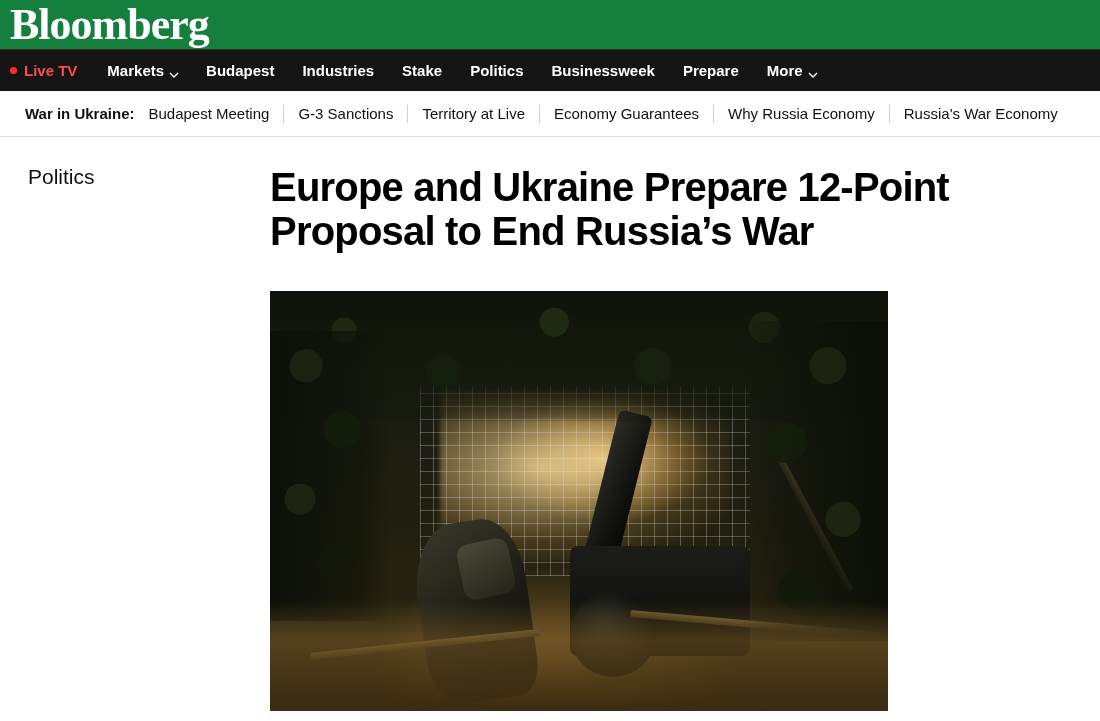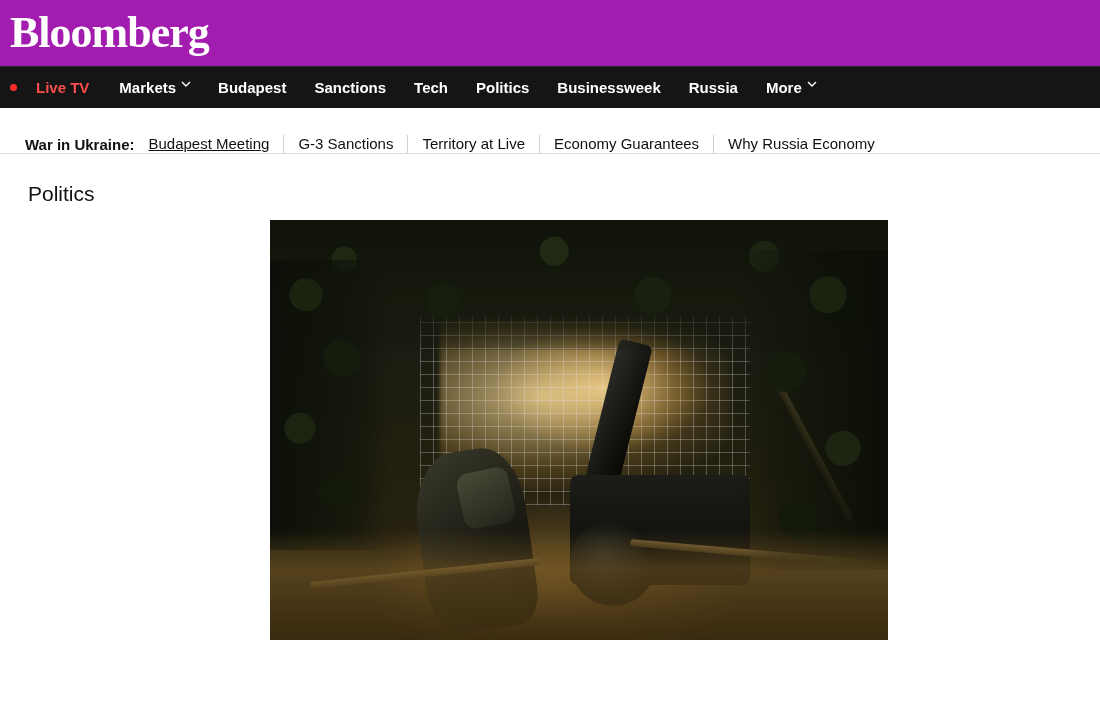"Bloomberg" .masthead { background: #a21caf -> #15803d; height: 66px -> 49px }
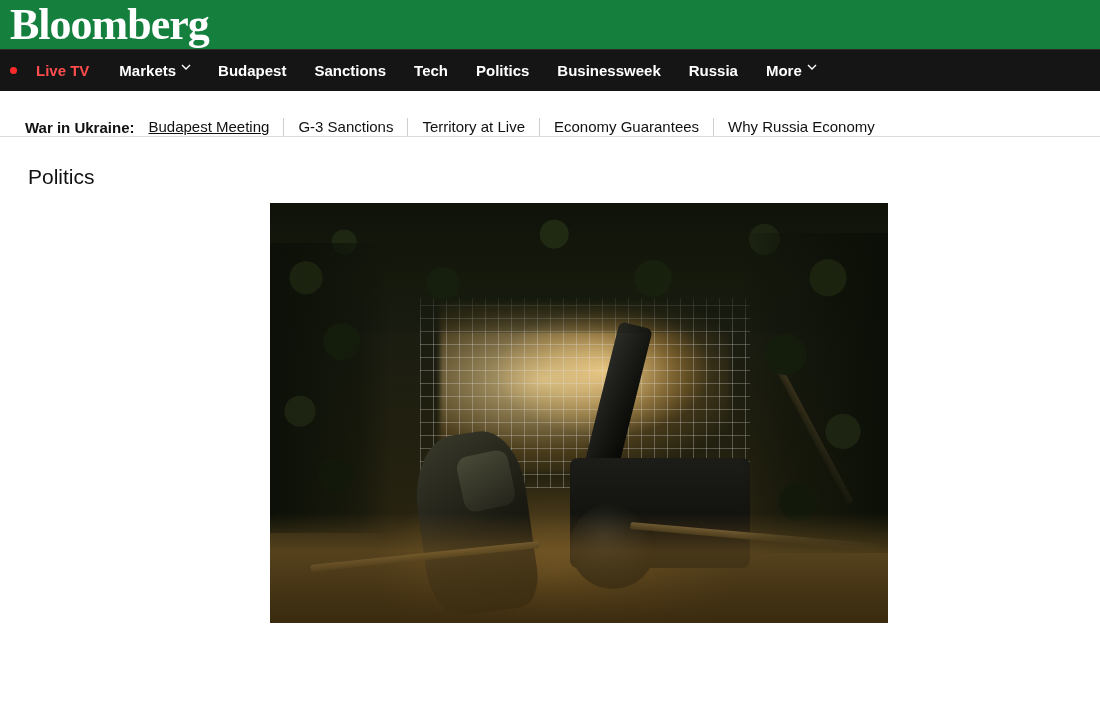"Live TV" .live-tv { gap: 12px -> none }
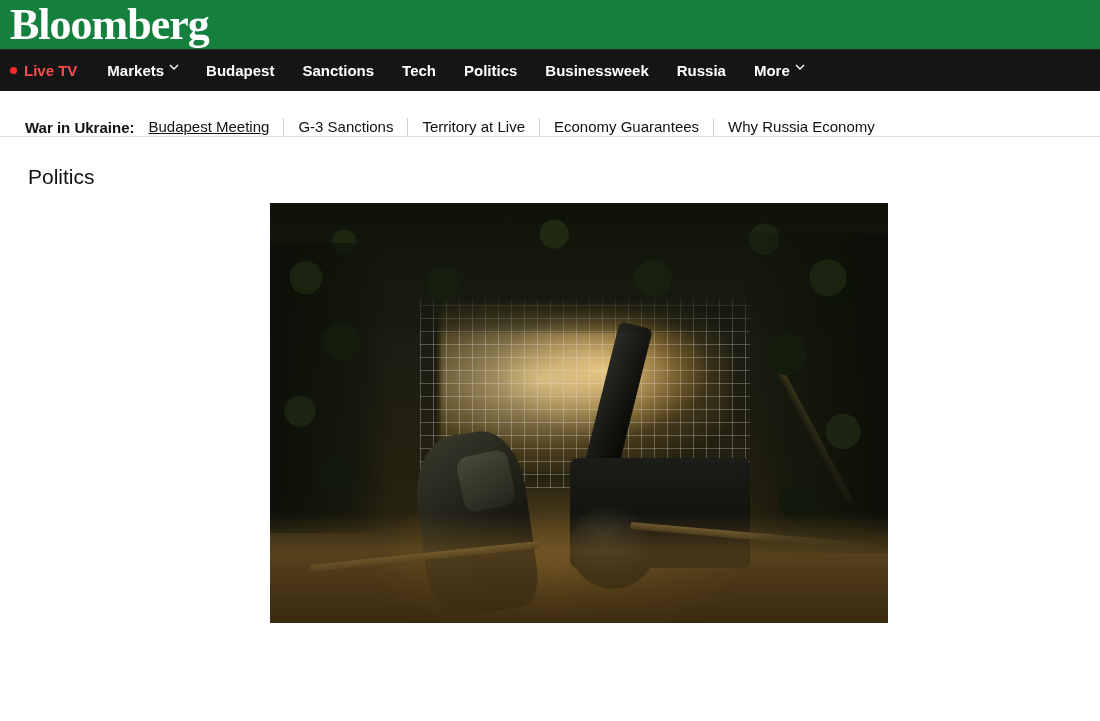"Markets" .nav-item { align-items: flex-start -> flex-end }
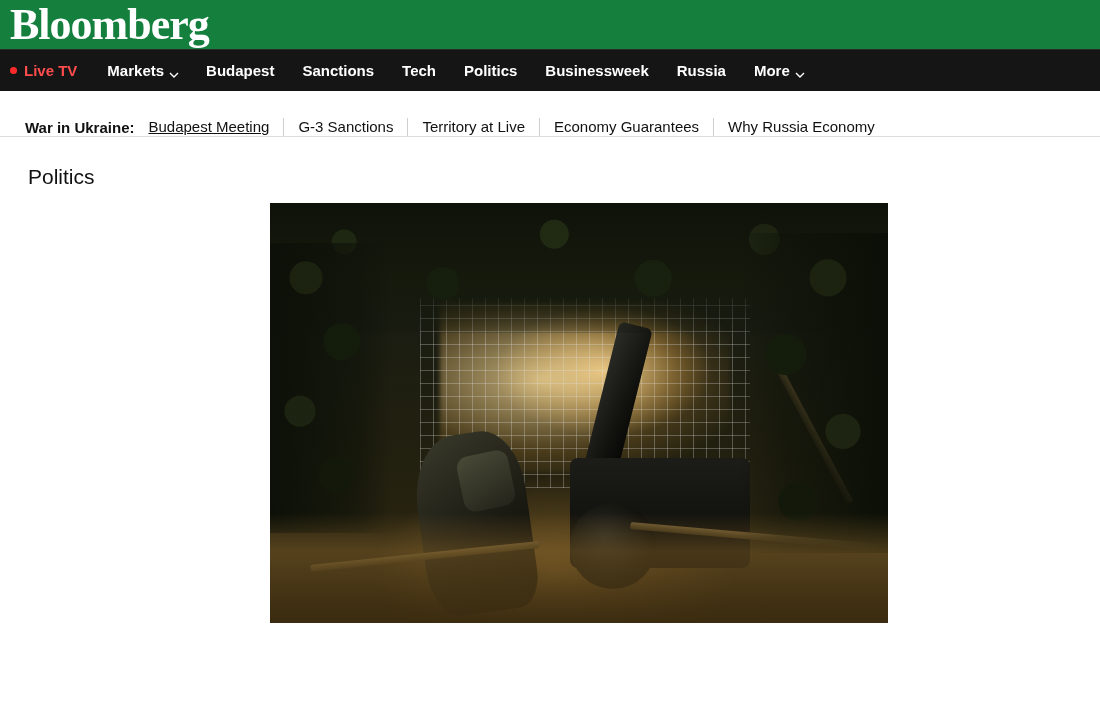"Sanctions" span { text: Sanctions -> Industries }
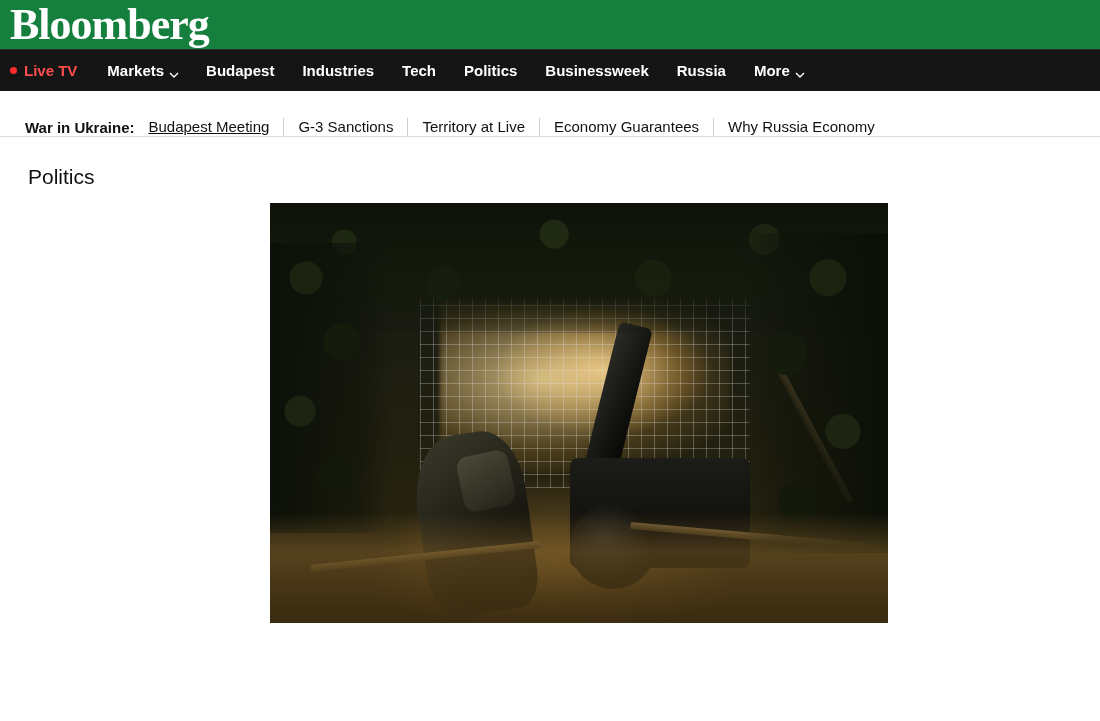"Tech" span { text: Tech -> Stake }
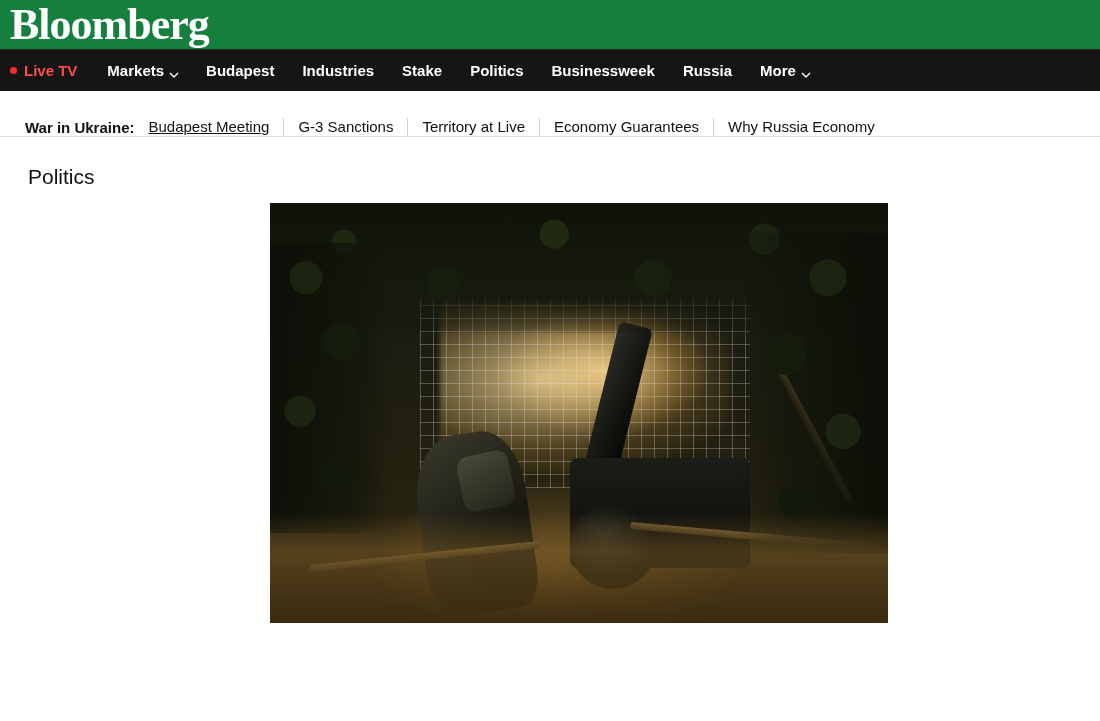"Russia" span { text: Russia -> Prepare }
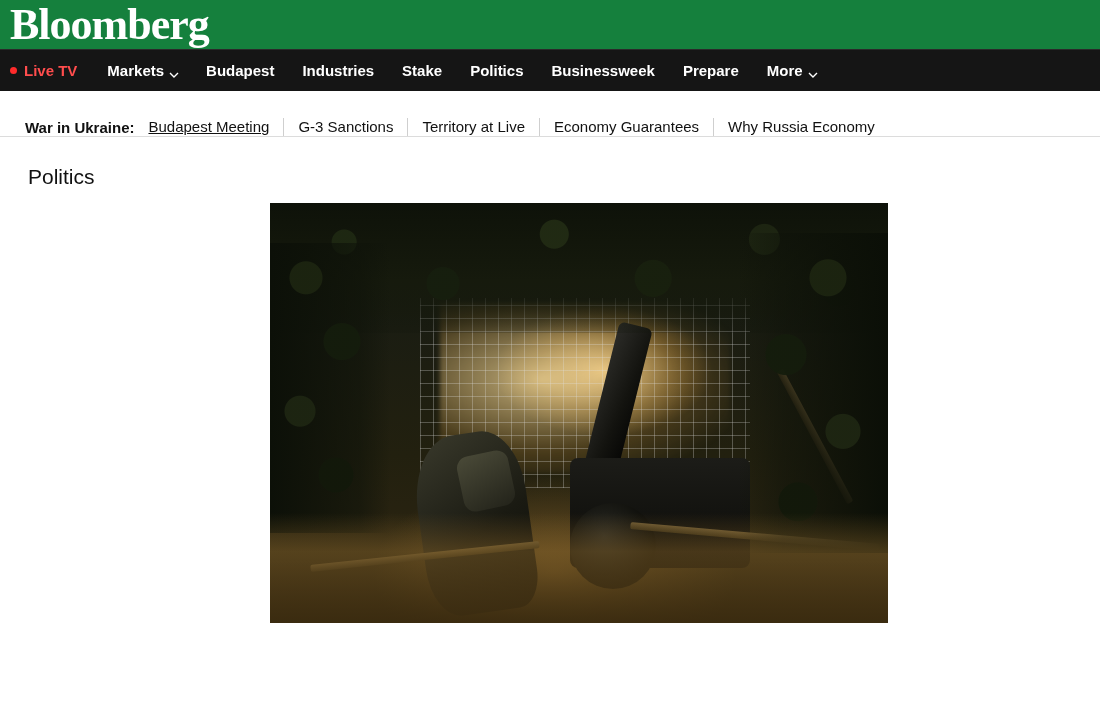"War in Ukraine:" .topicbar { align-items: flex-end -> center }
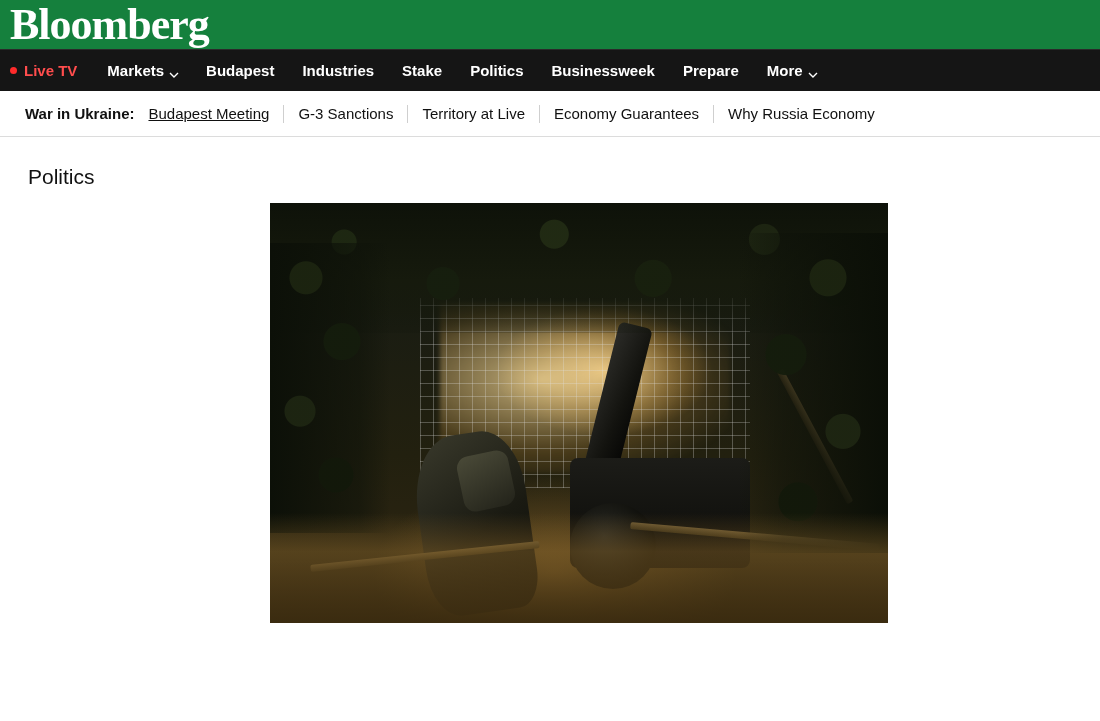"Budapest Meeting" .topic-link:first-of-type { text-decoration: underline -> none }
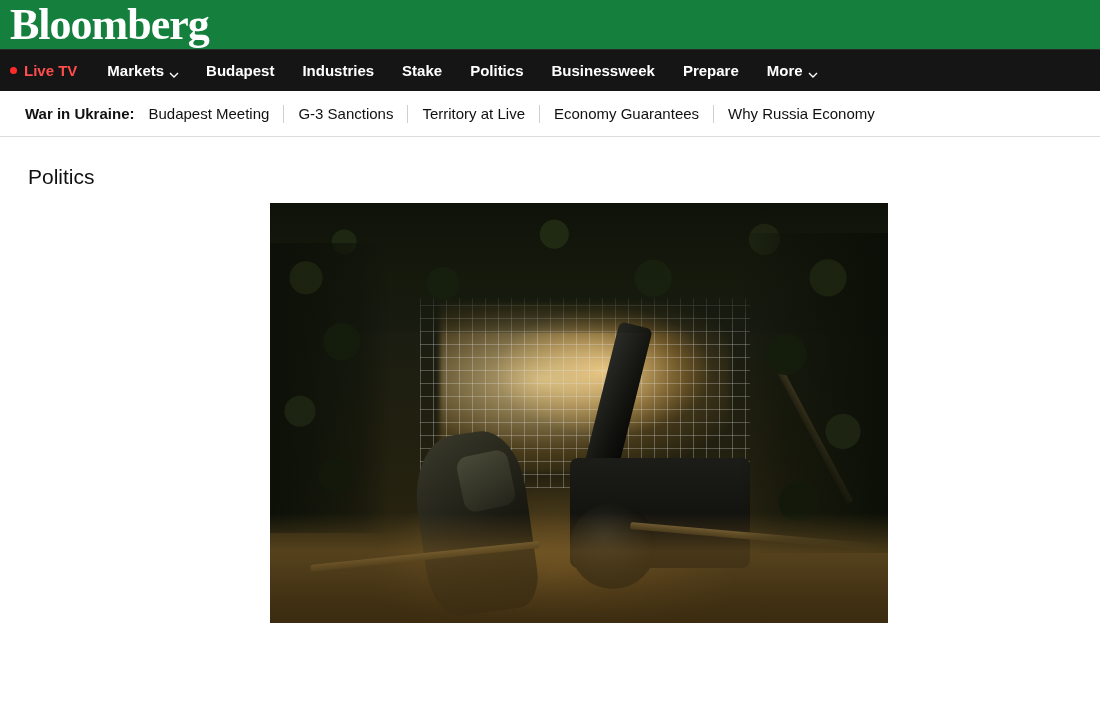"Russia's War Economy" a.topic-link { html: none -> <a>Russia's War Economy</a> }
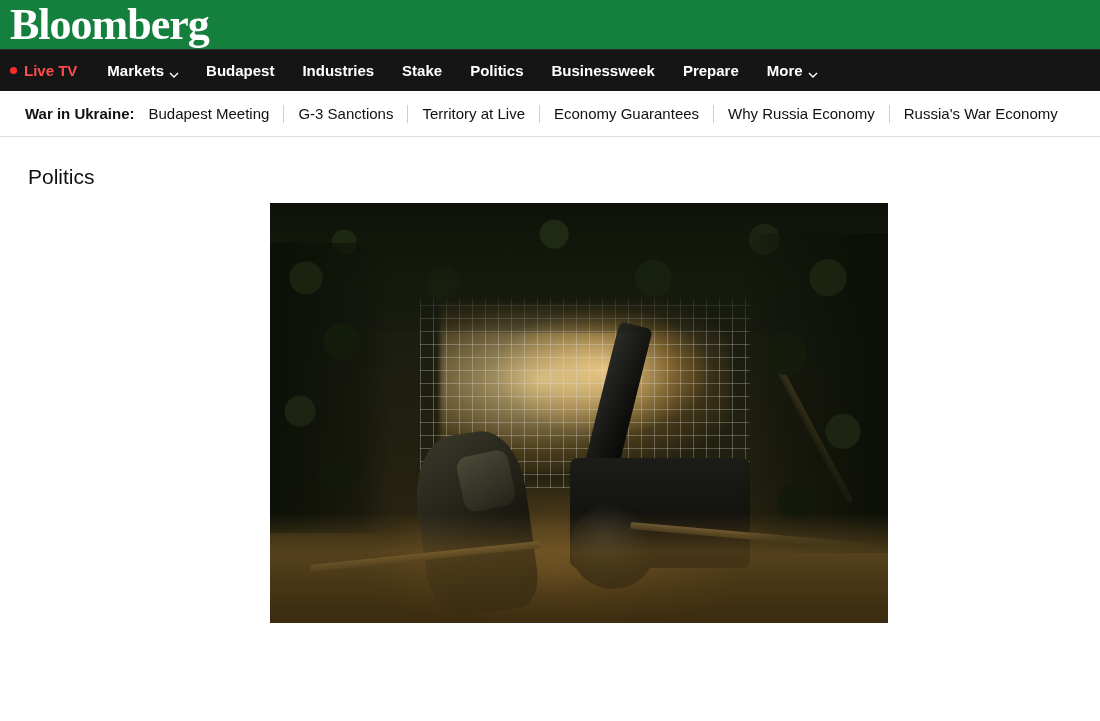"Europe and Ukraine Prepare 12-Point" h1.headline { html: none -> <h1>Europe and Ukraine Prepare 12-Point Proposal to End Russia’s War</h1> }
